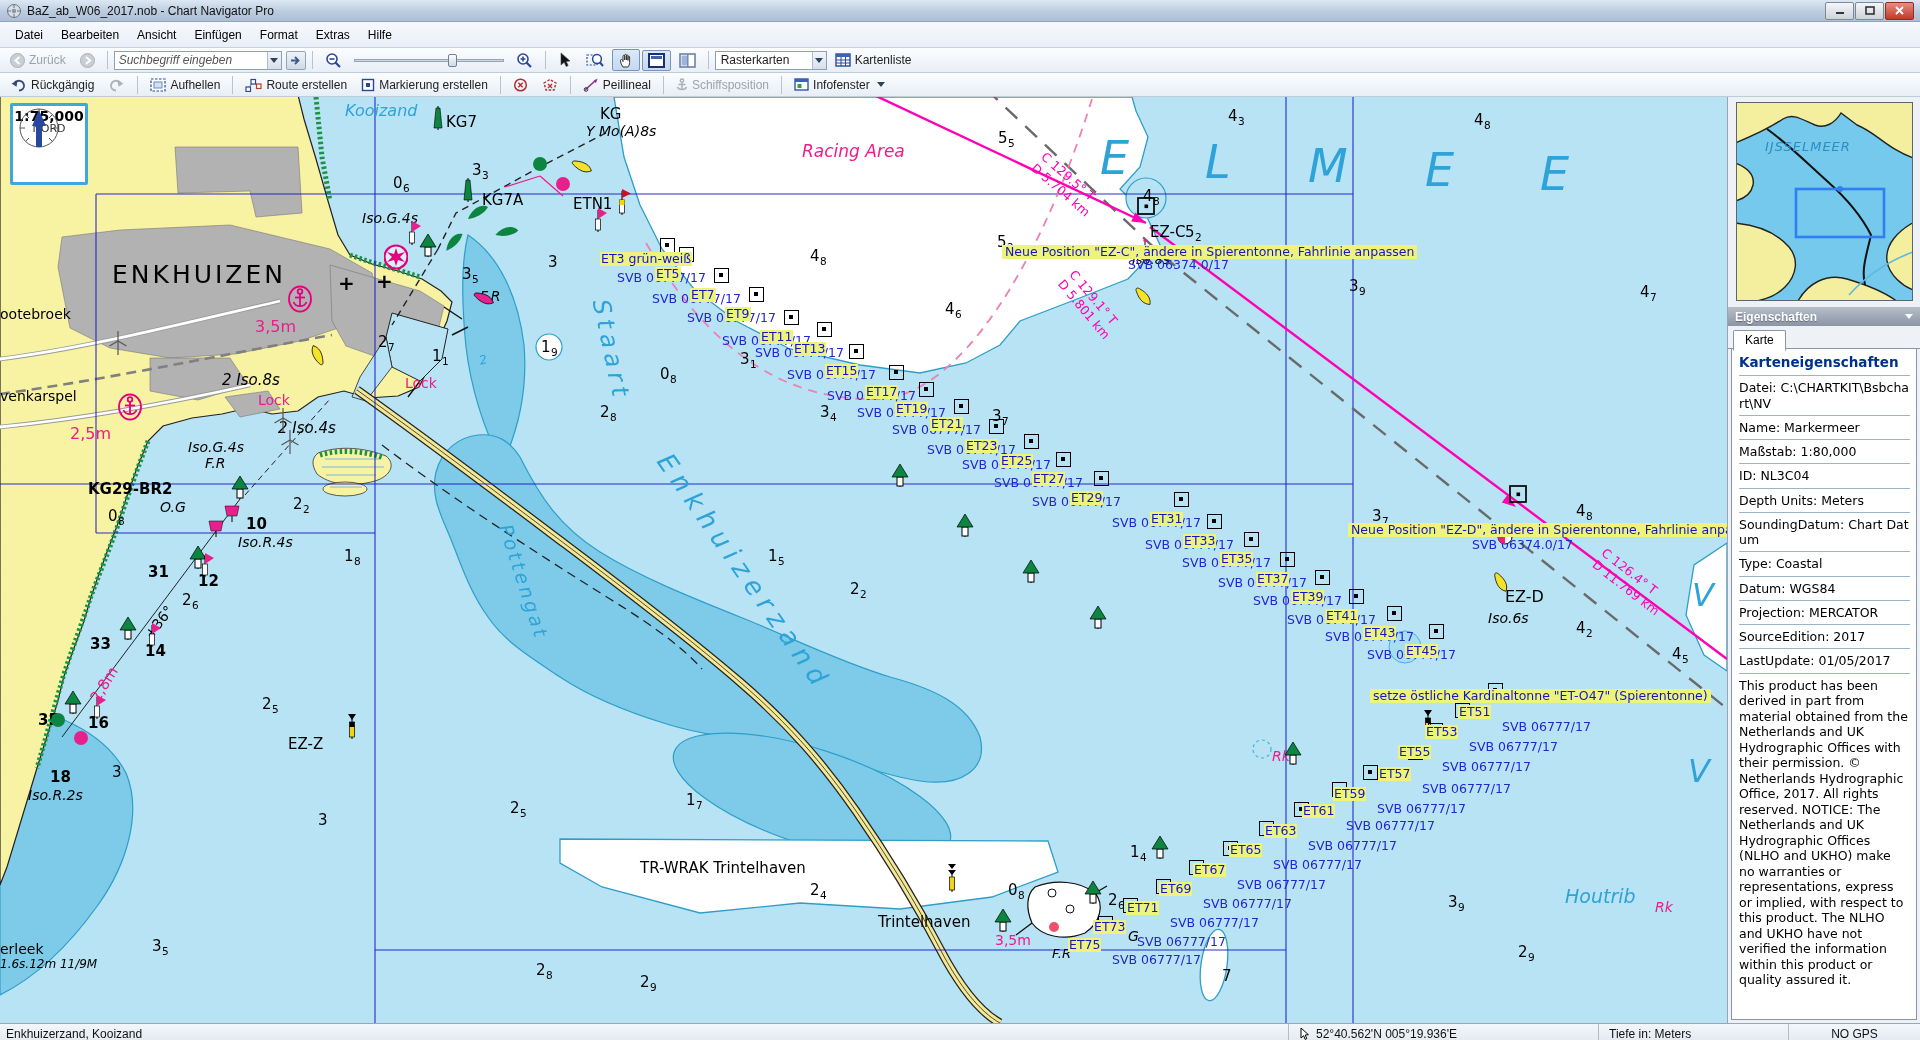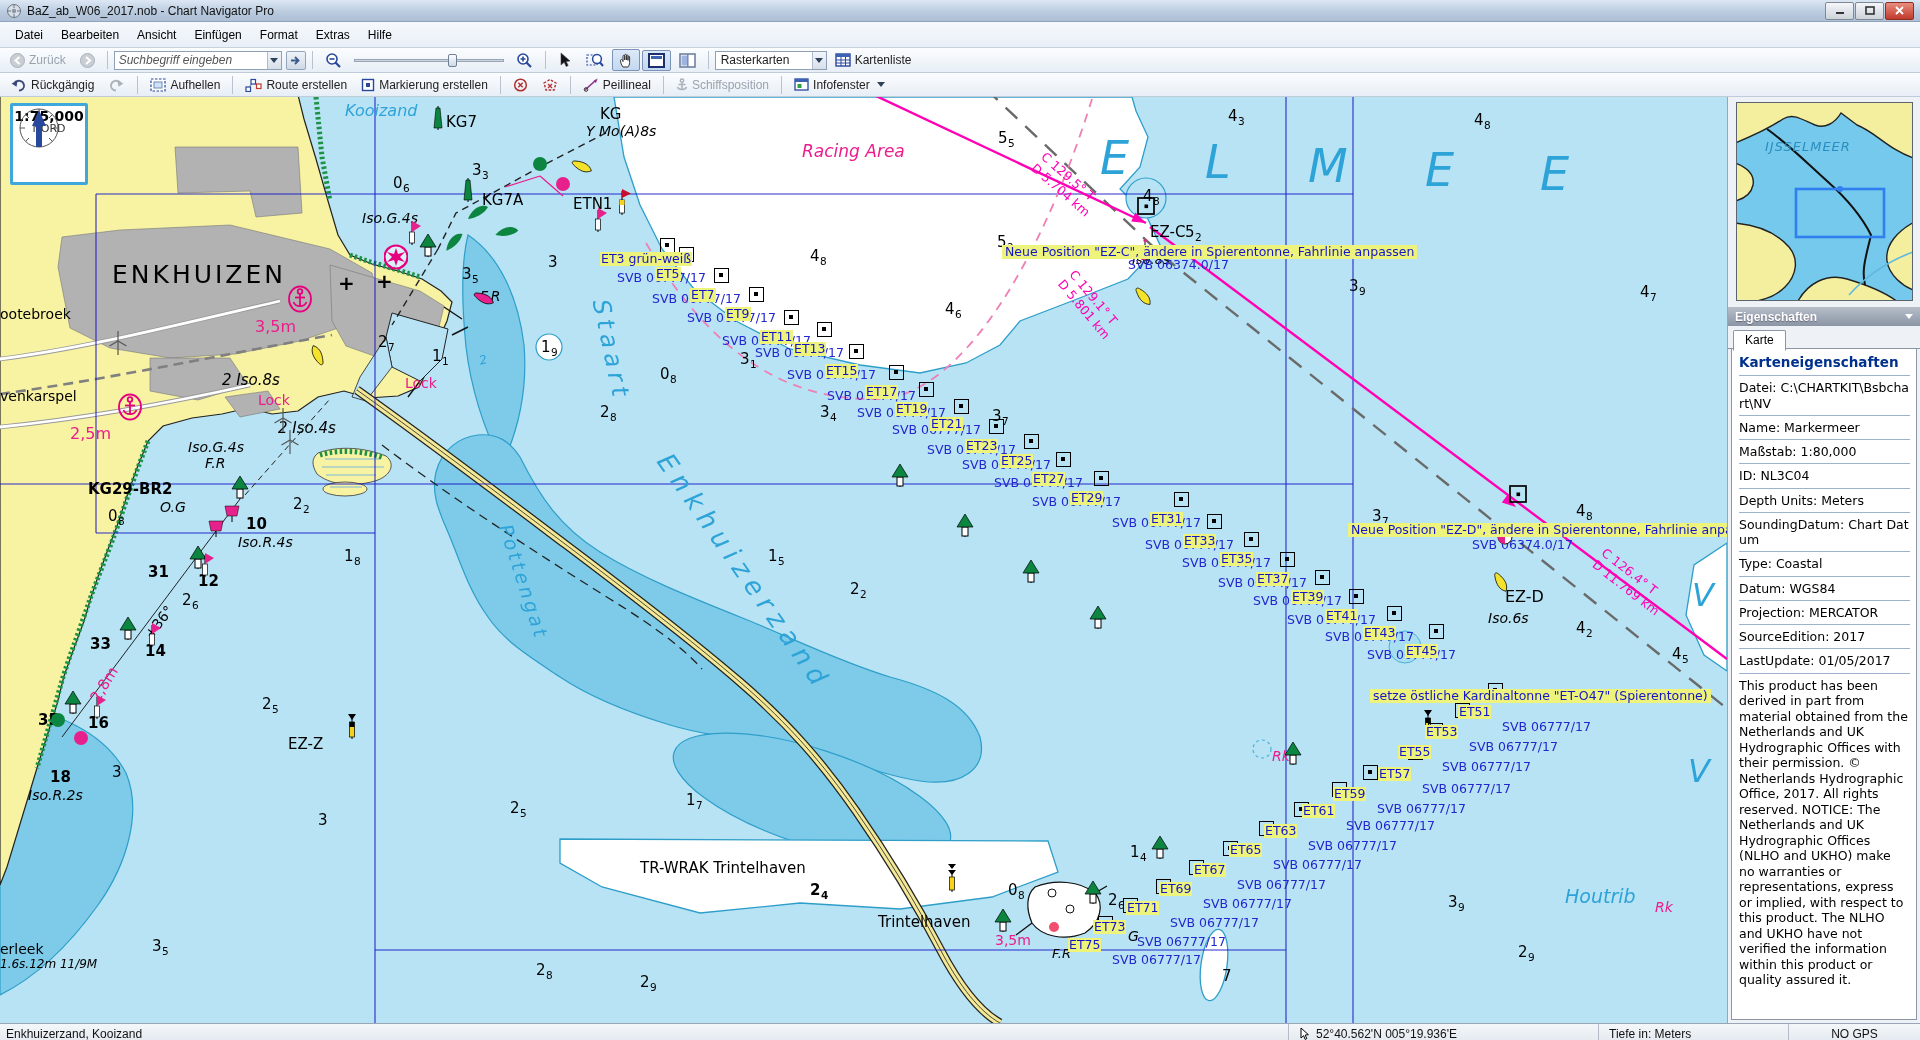"24" div.depth { font-weight: bold -> none }
